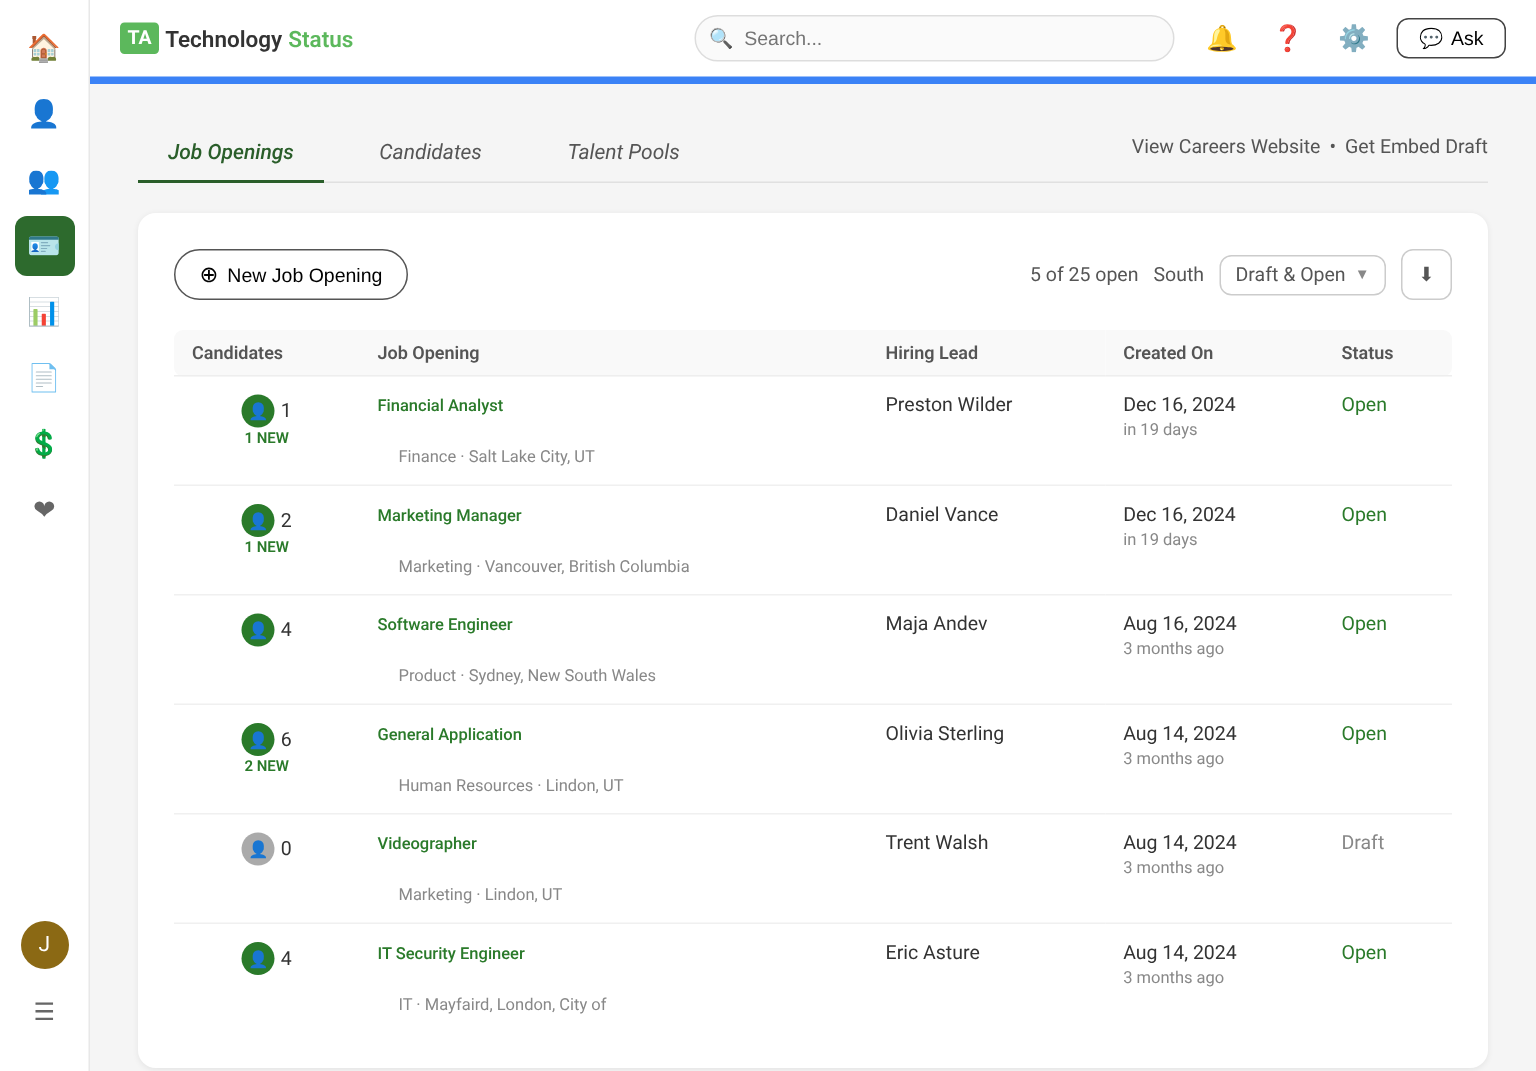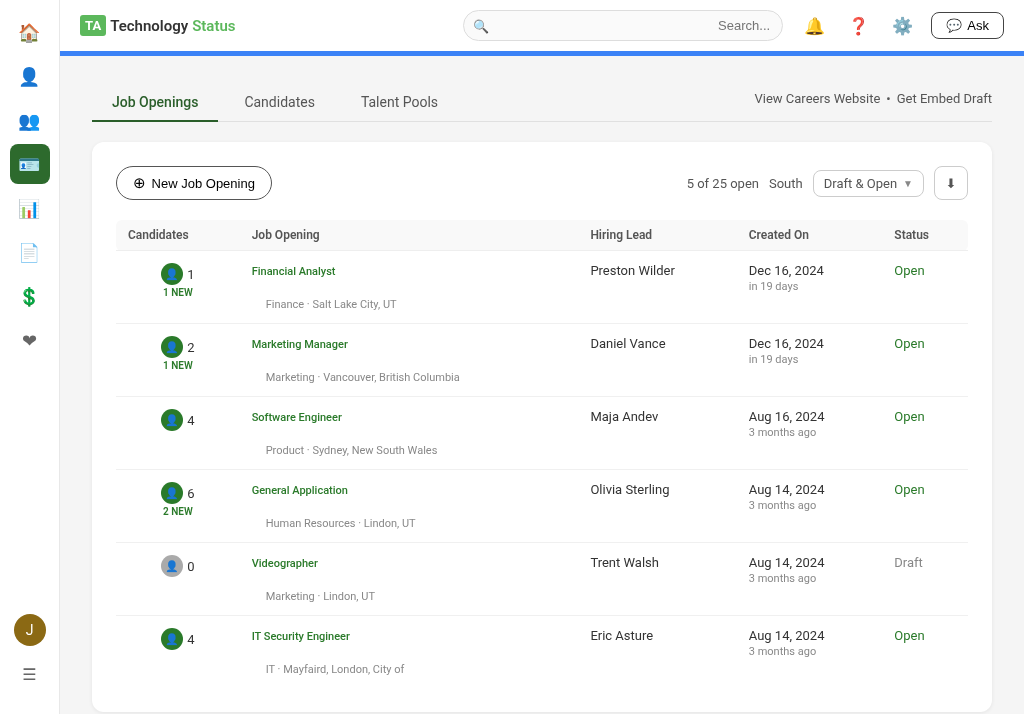"Search..." .search-bar input { text-align: right -> none }
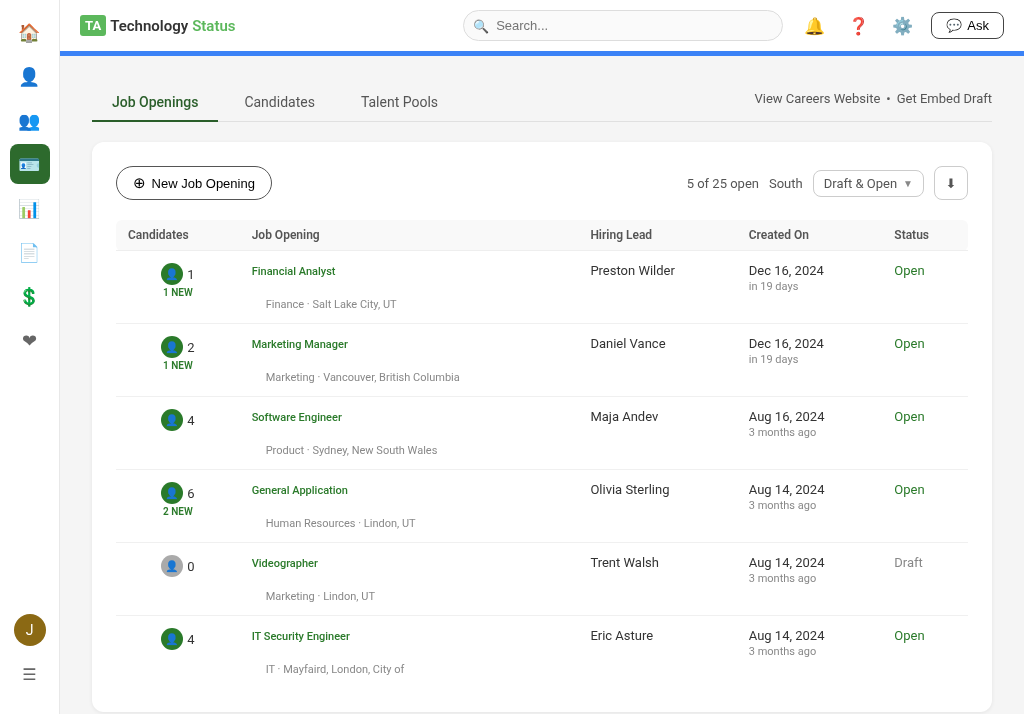"Job Openings" .tabs-left { font-style: none -> italic; gap: 6px -> 17px }
